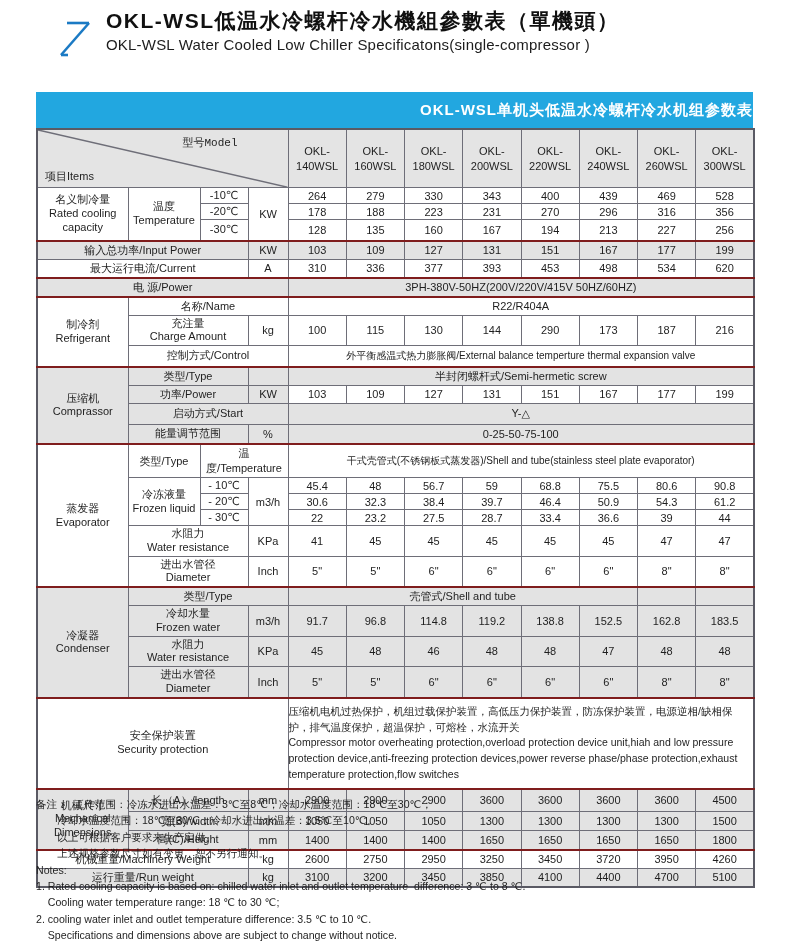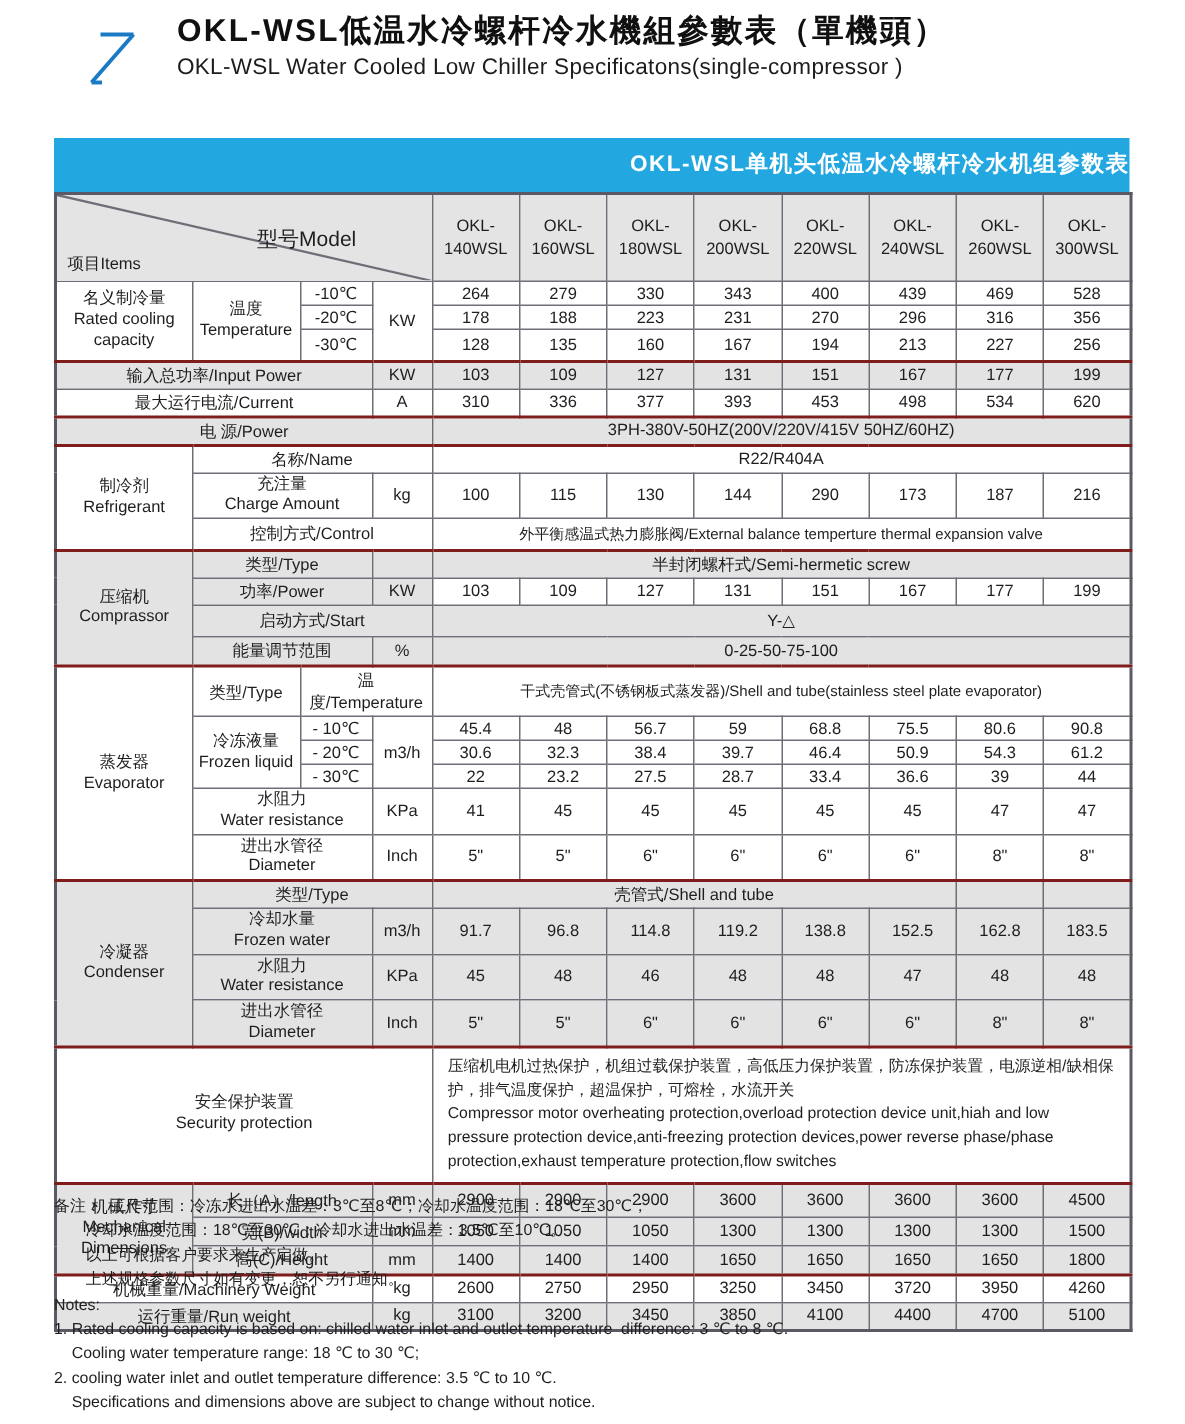"OKL-WSL低温水冷螺杆冷水機組參數表（單機頭）" .page-header { gap: 20px -> 8px }
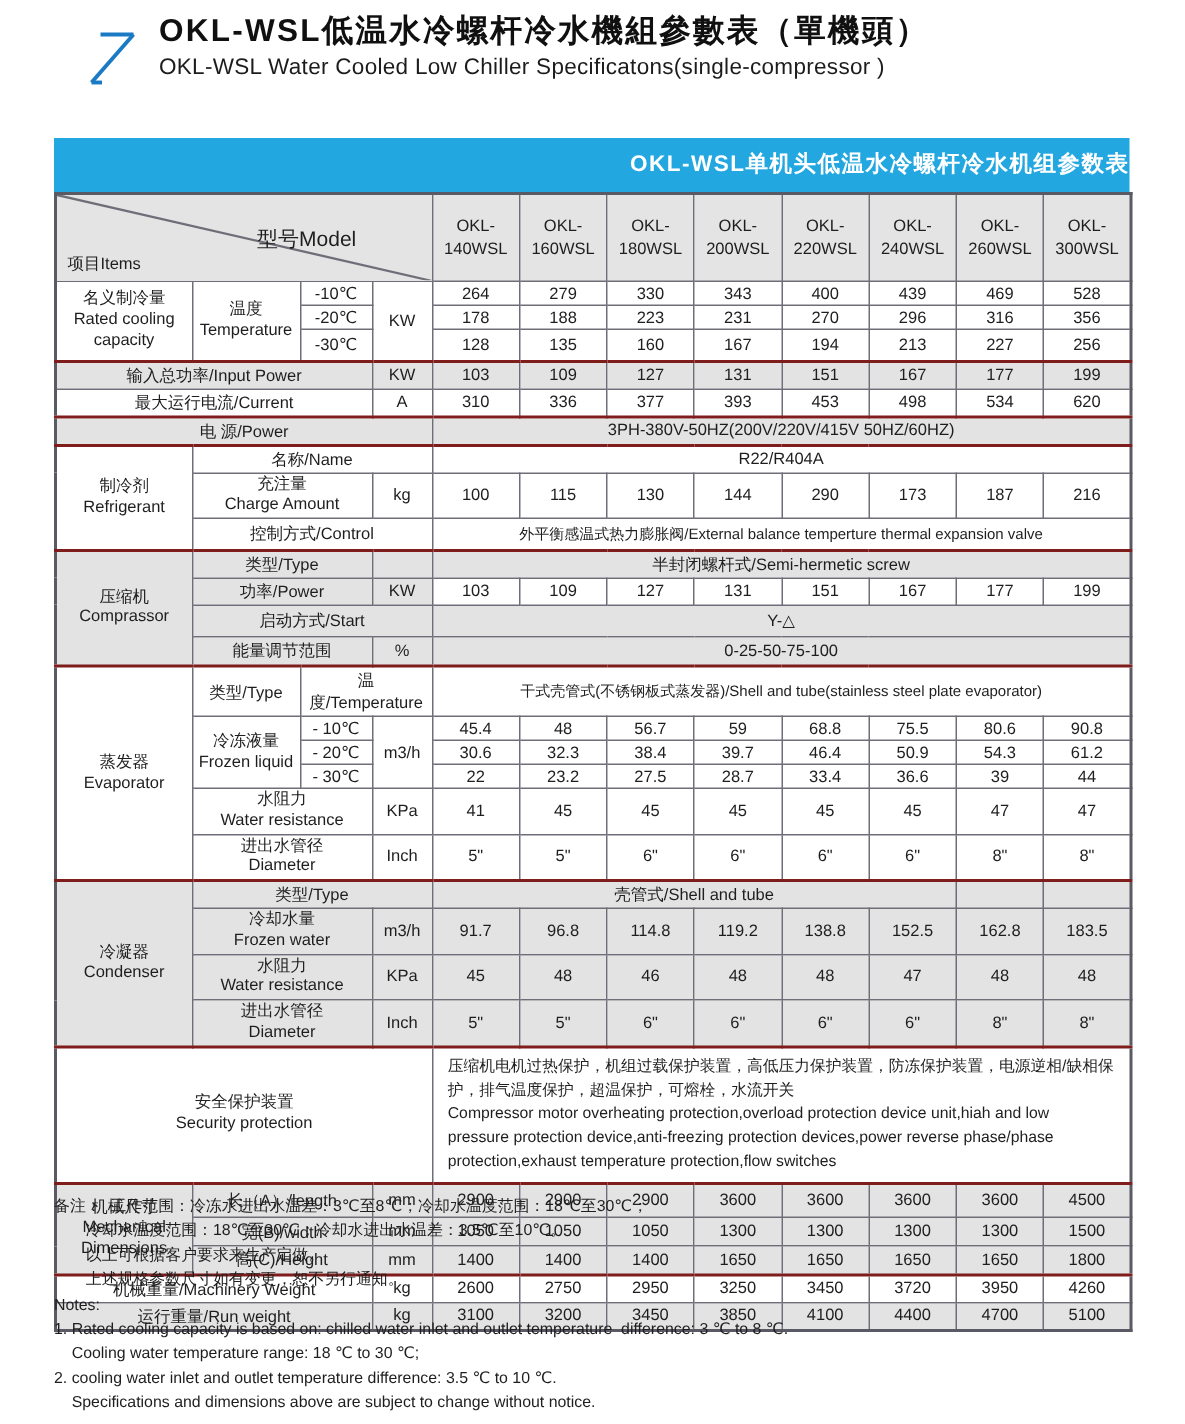"型号Model" .c-model { font-family: none -> Liberation Mono, monospace; font-size: 14px -> 11px; top: 20px -> 6px }
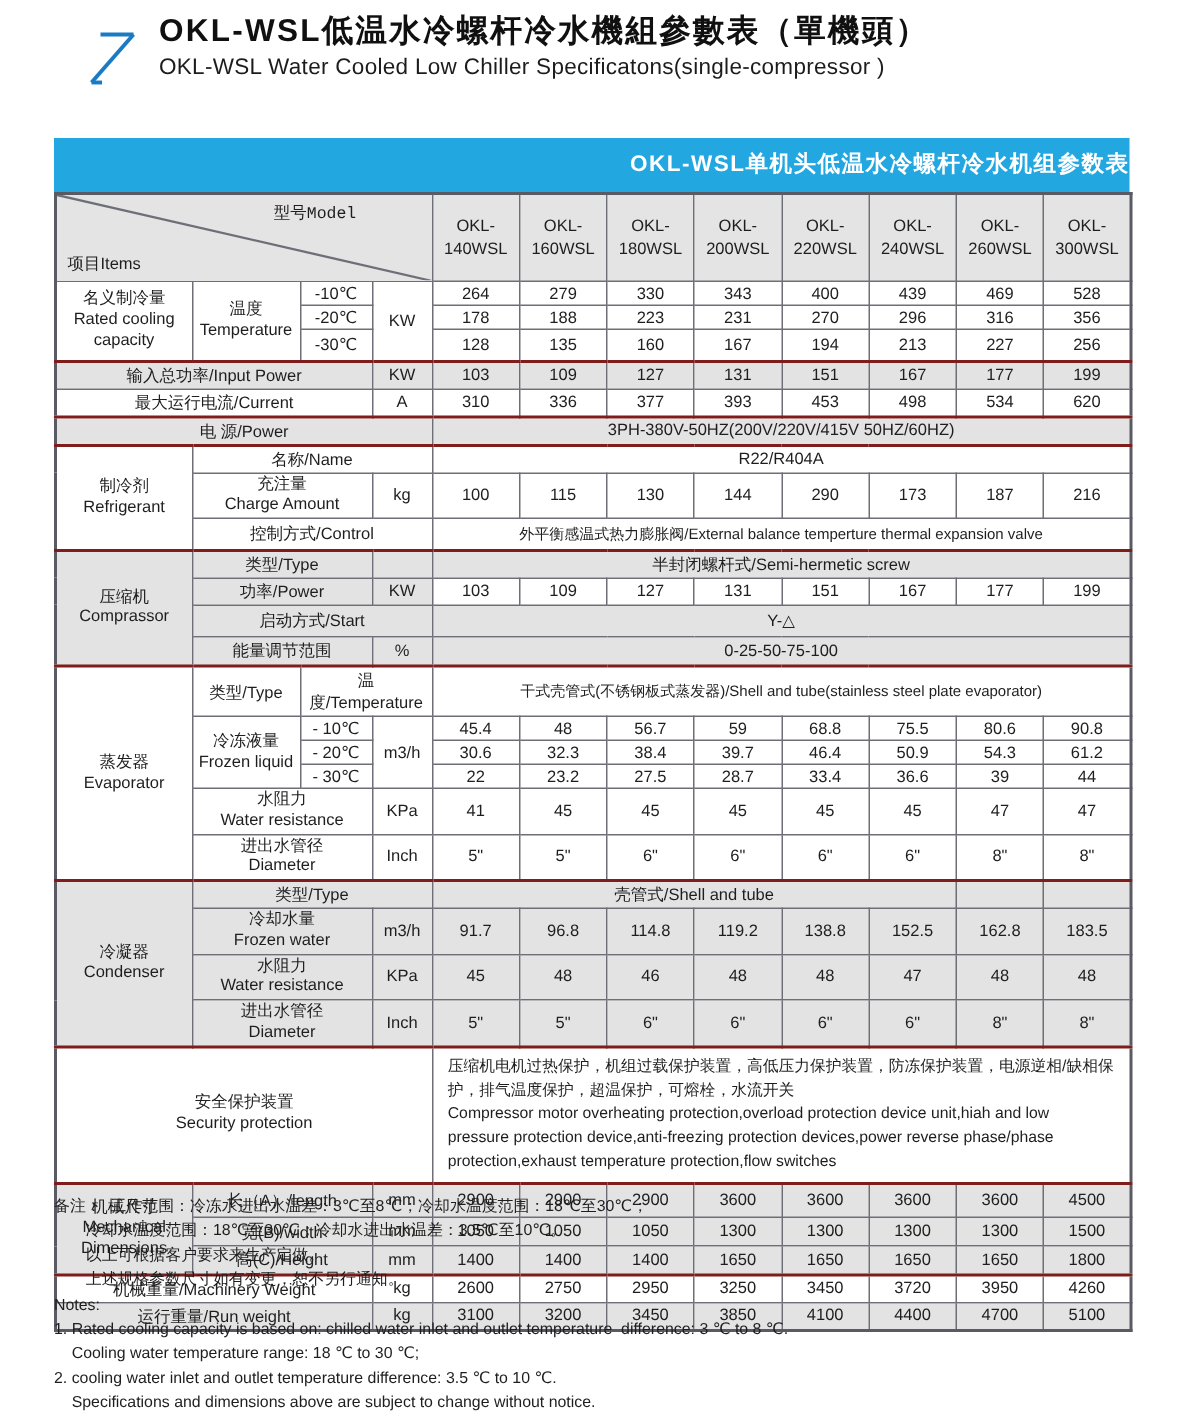"压缩机电机过热保护，机组过载保护装置，高低压力保护装置，防冻保护装置，电源逆相/" .sec-text { padding: 3px 10px -> 3px 0 }
